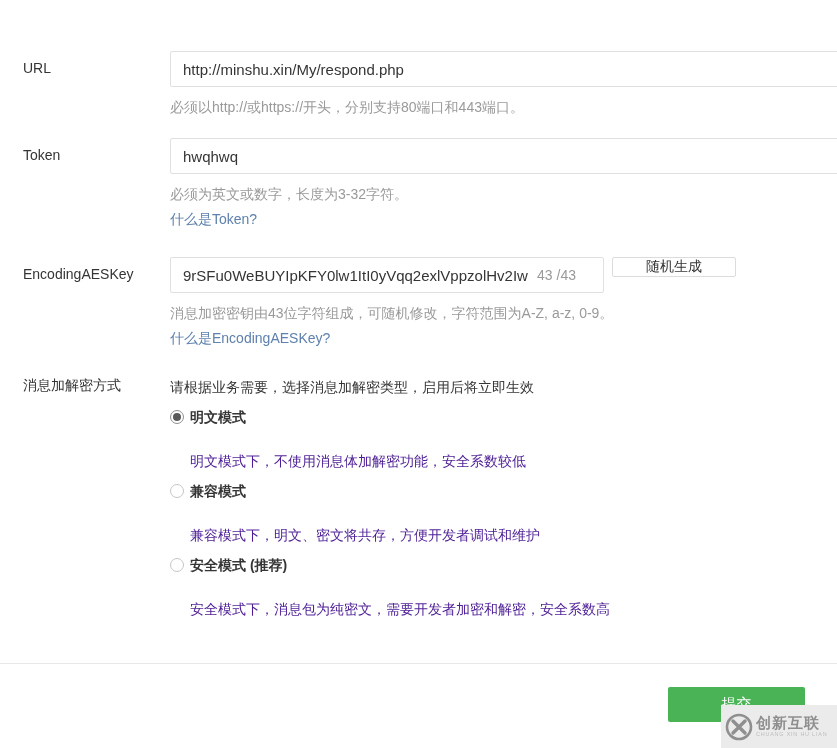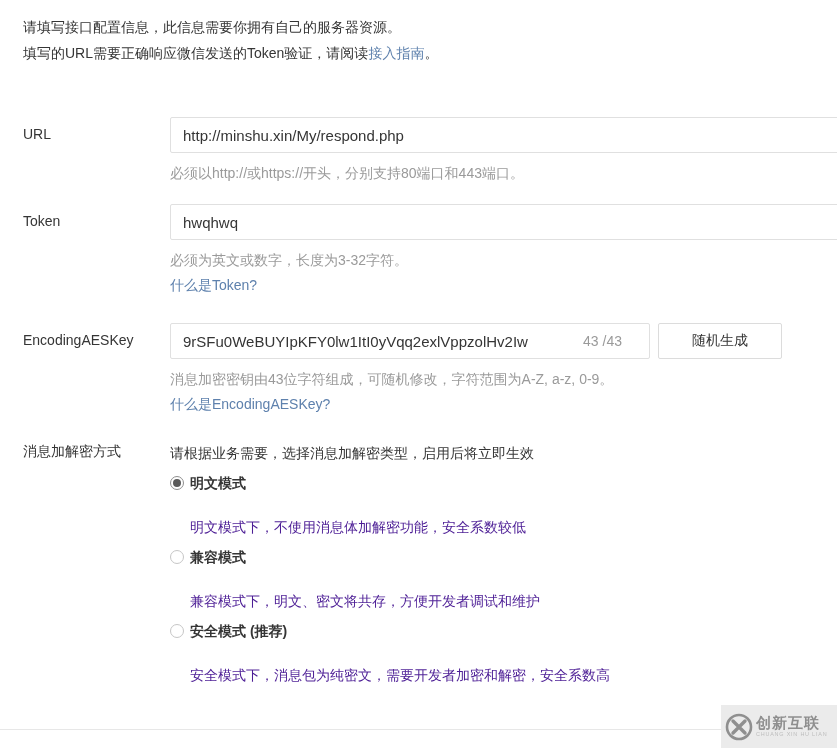"请填写接口配置信息，此信息需要你拥有自己的服务器资源。" div.intro { html: <div> <p> <span>请填写接口配置信息，此信息需要你拥有自己的服务器资源。</span> </p> <p> <span>填写的URL需要正确响应微信发送的Token验证，请阅读</span><a>接入指南</a><span>。</span> </p> </div> -> none }
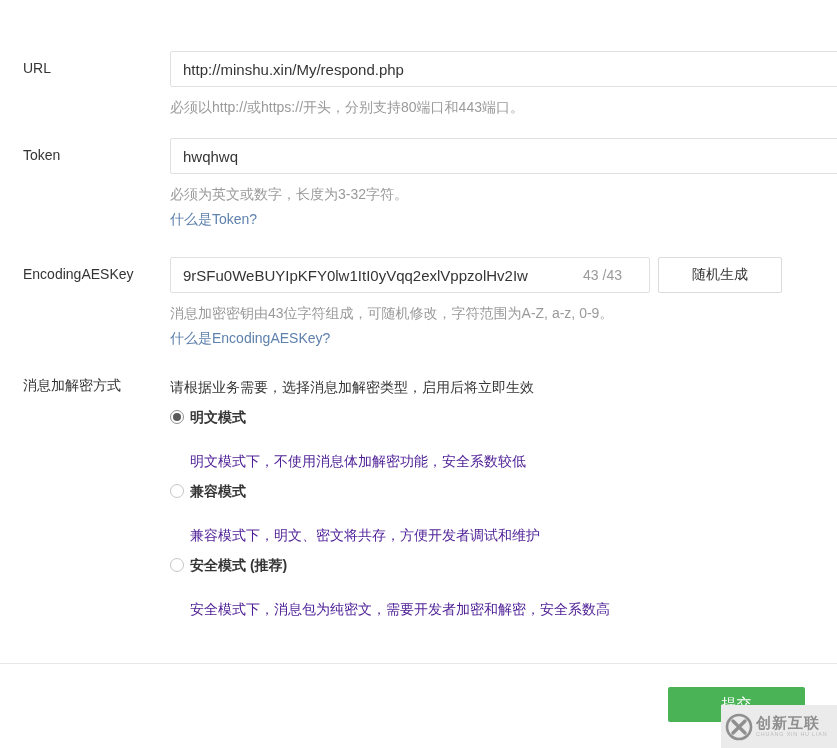"9rSFu0WeBUYIpKFY0lw1ItI0yVqq2exlVppzolHv" .aes-input { width: 480px -> 434px }
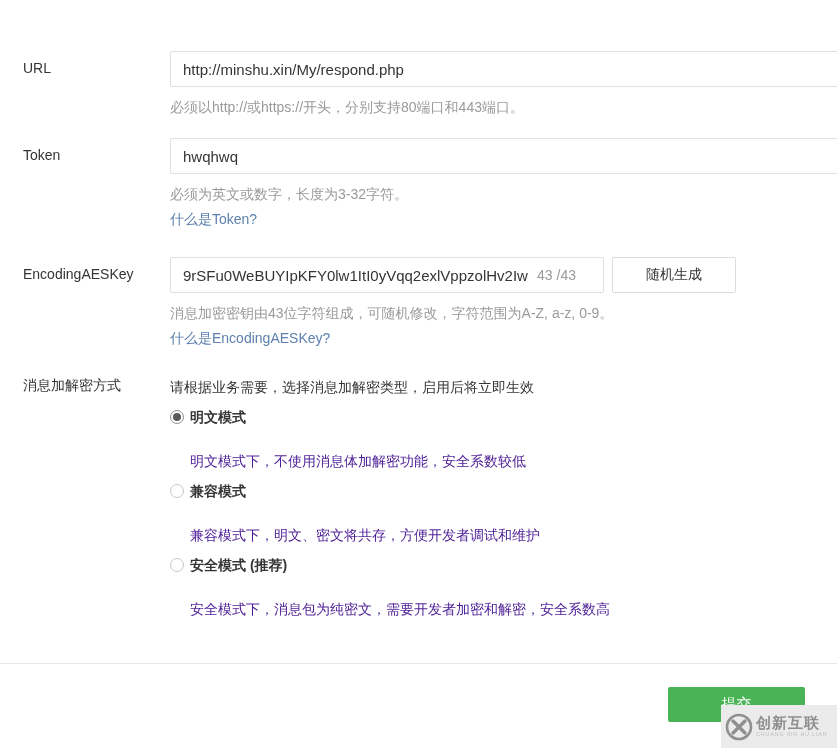"随机生成" .random-btn { height: 36px -> 20px }
